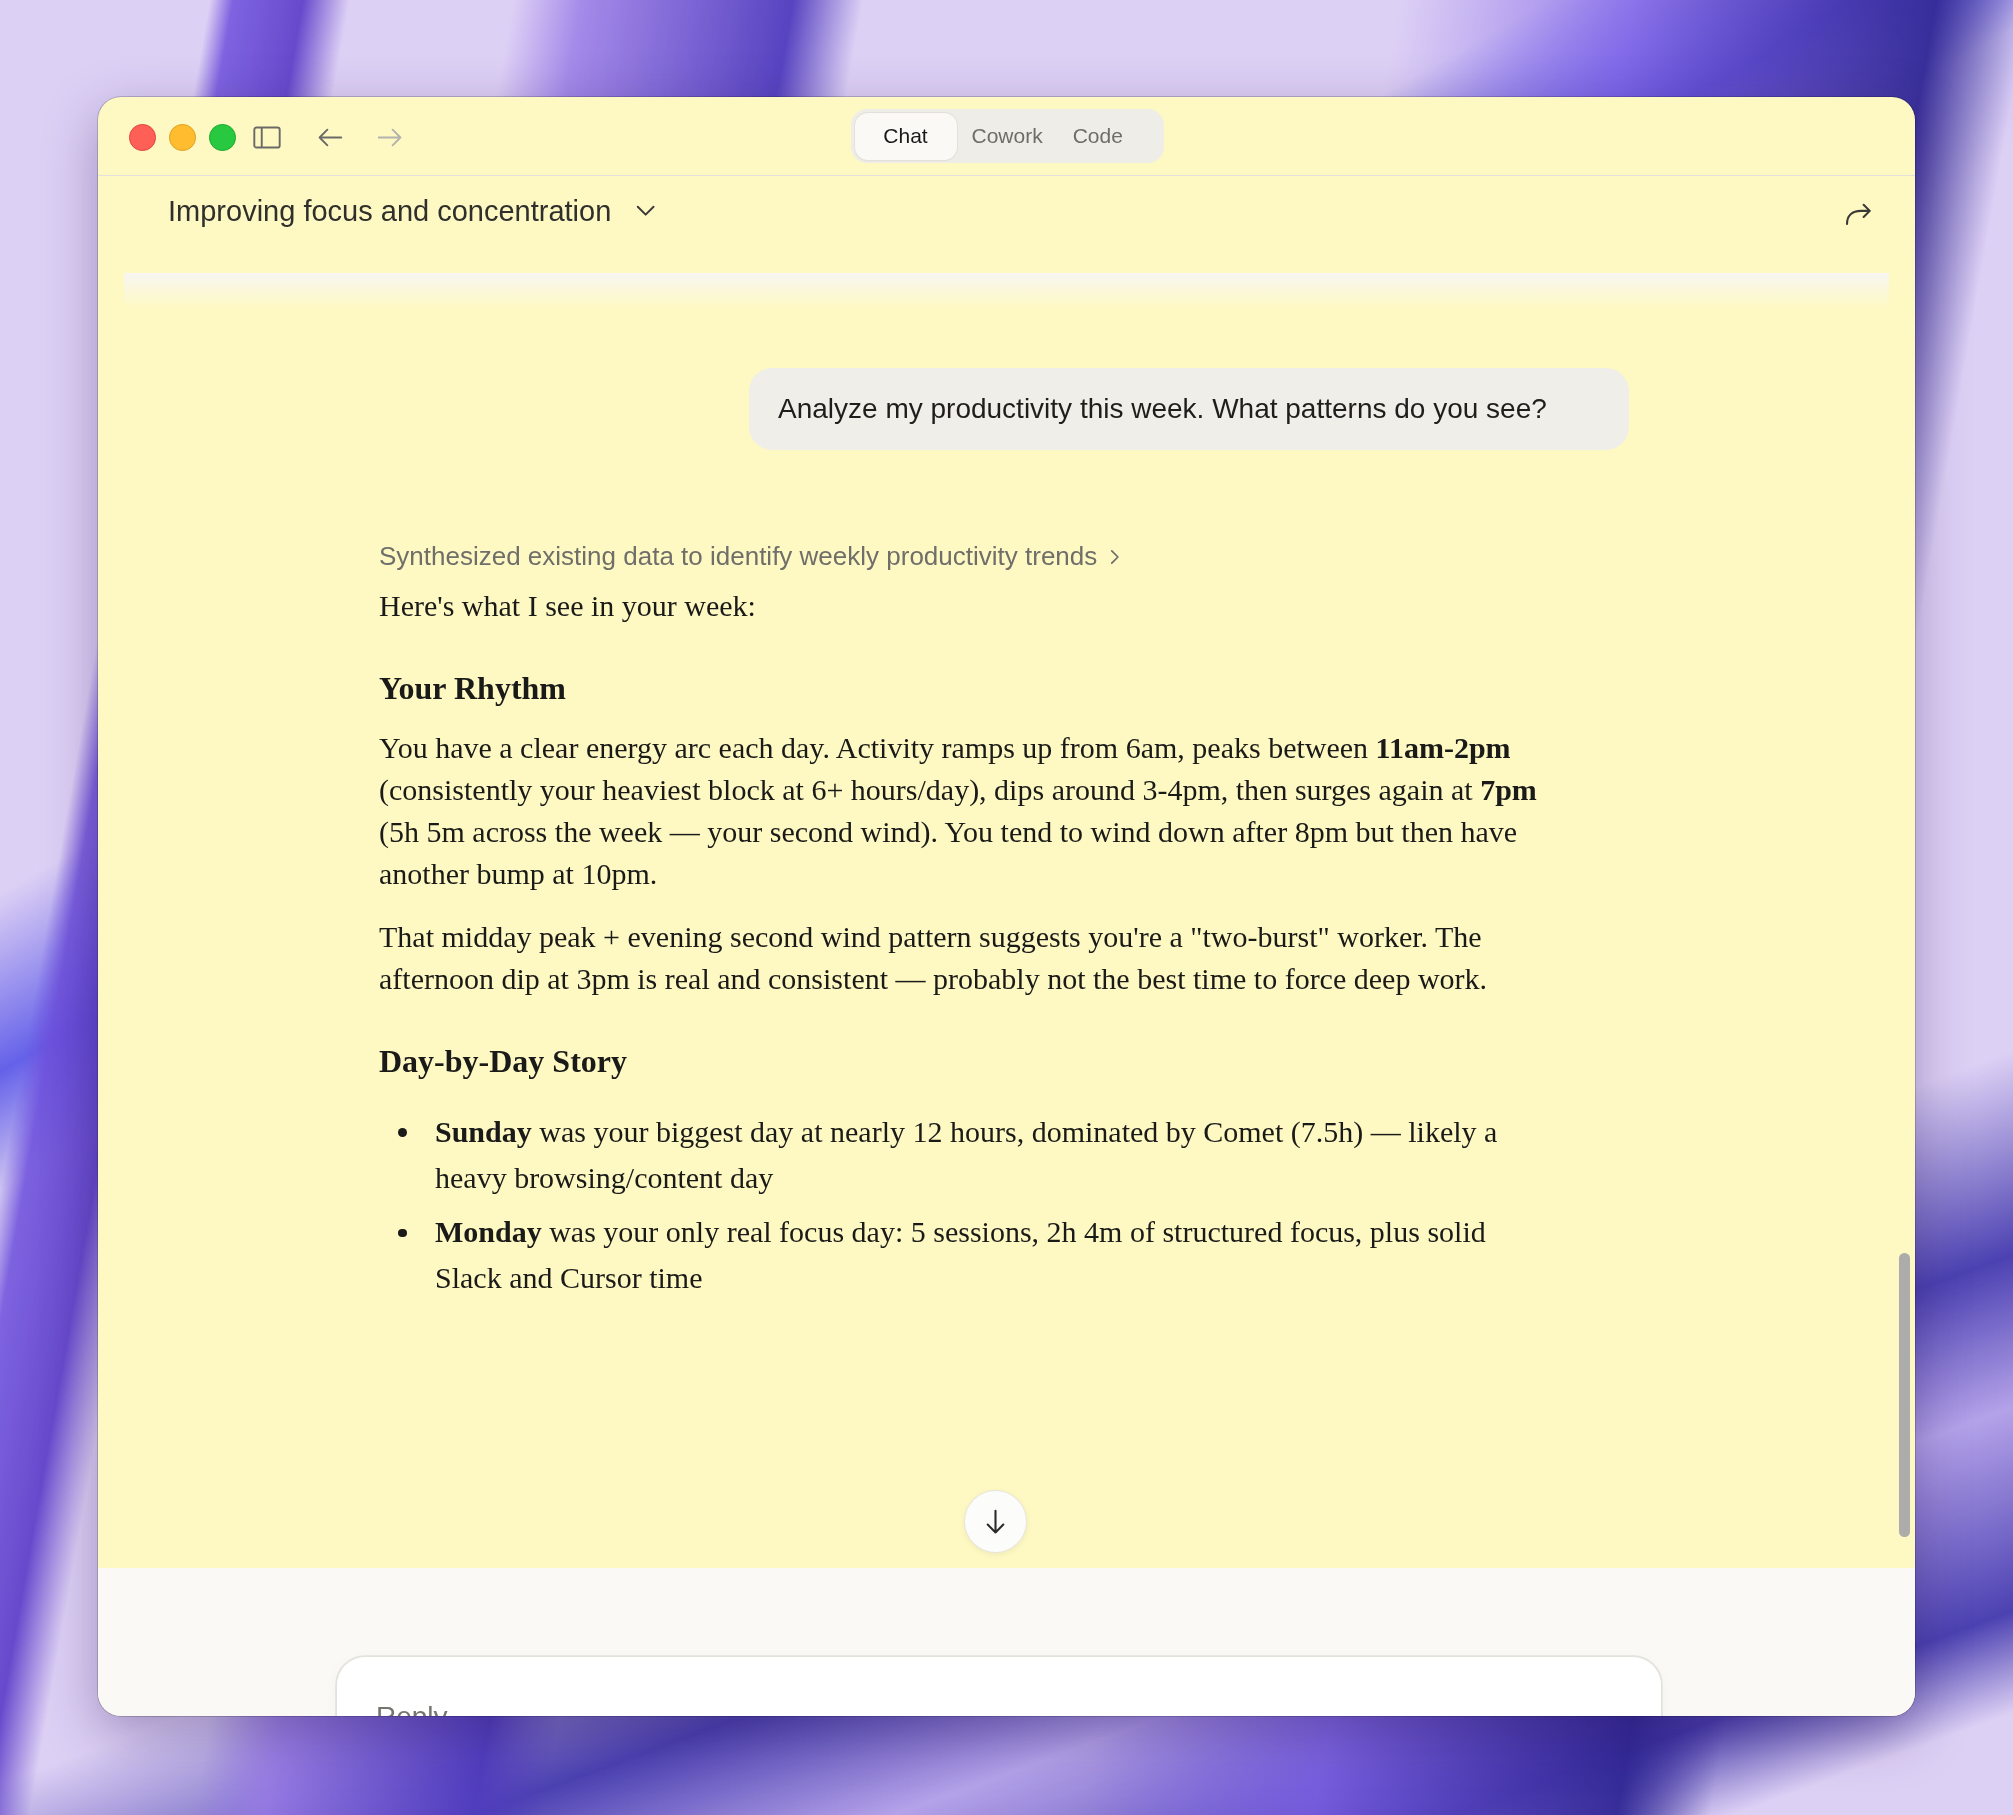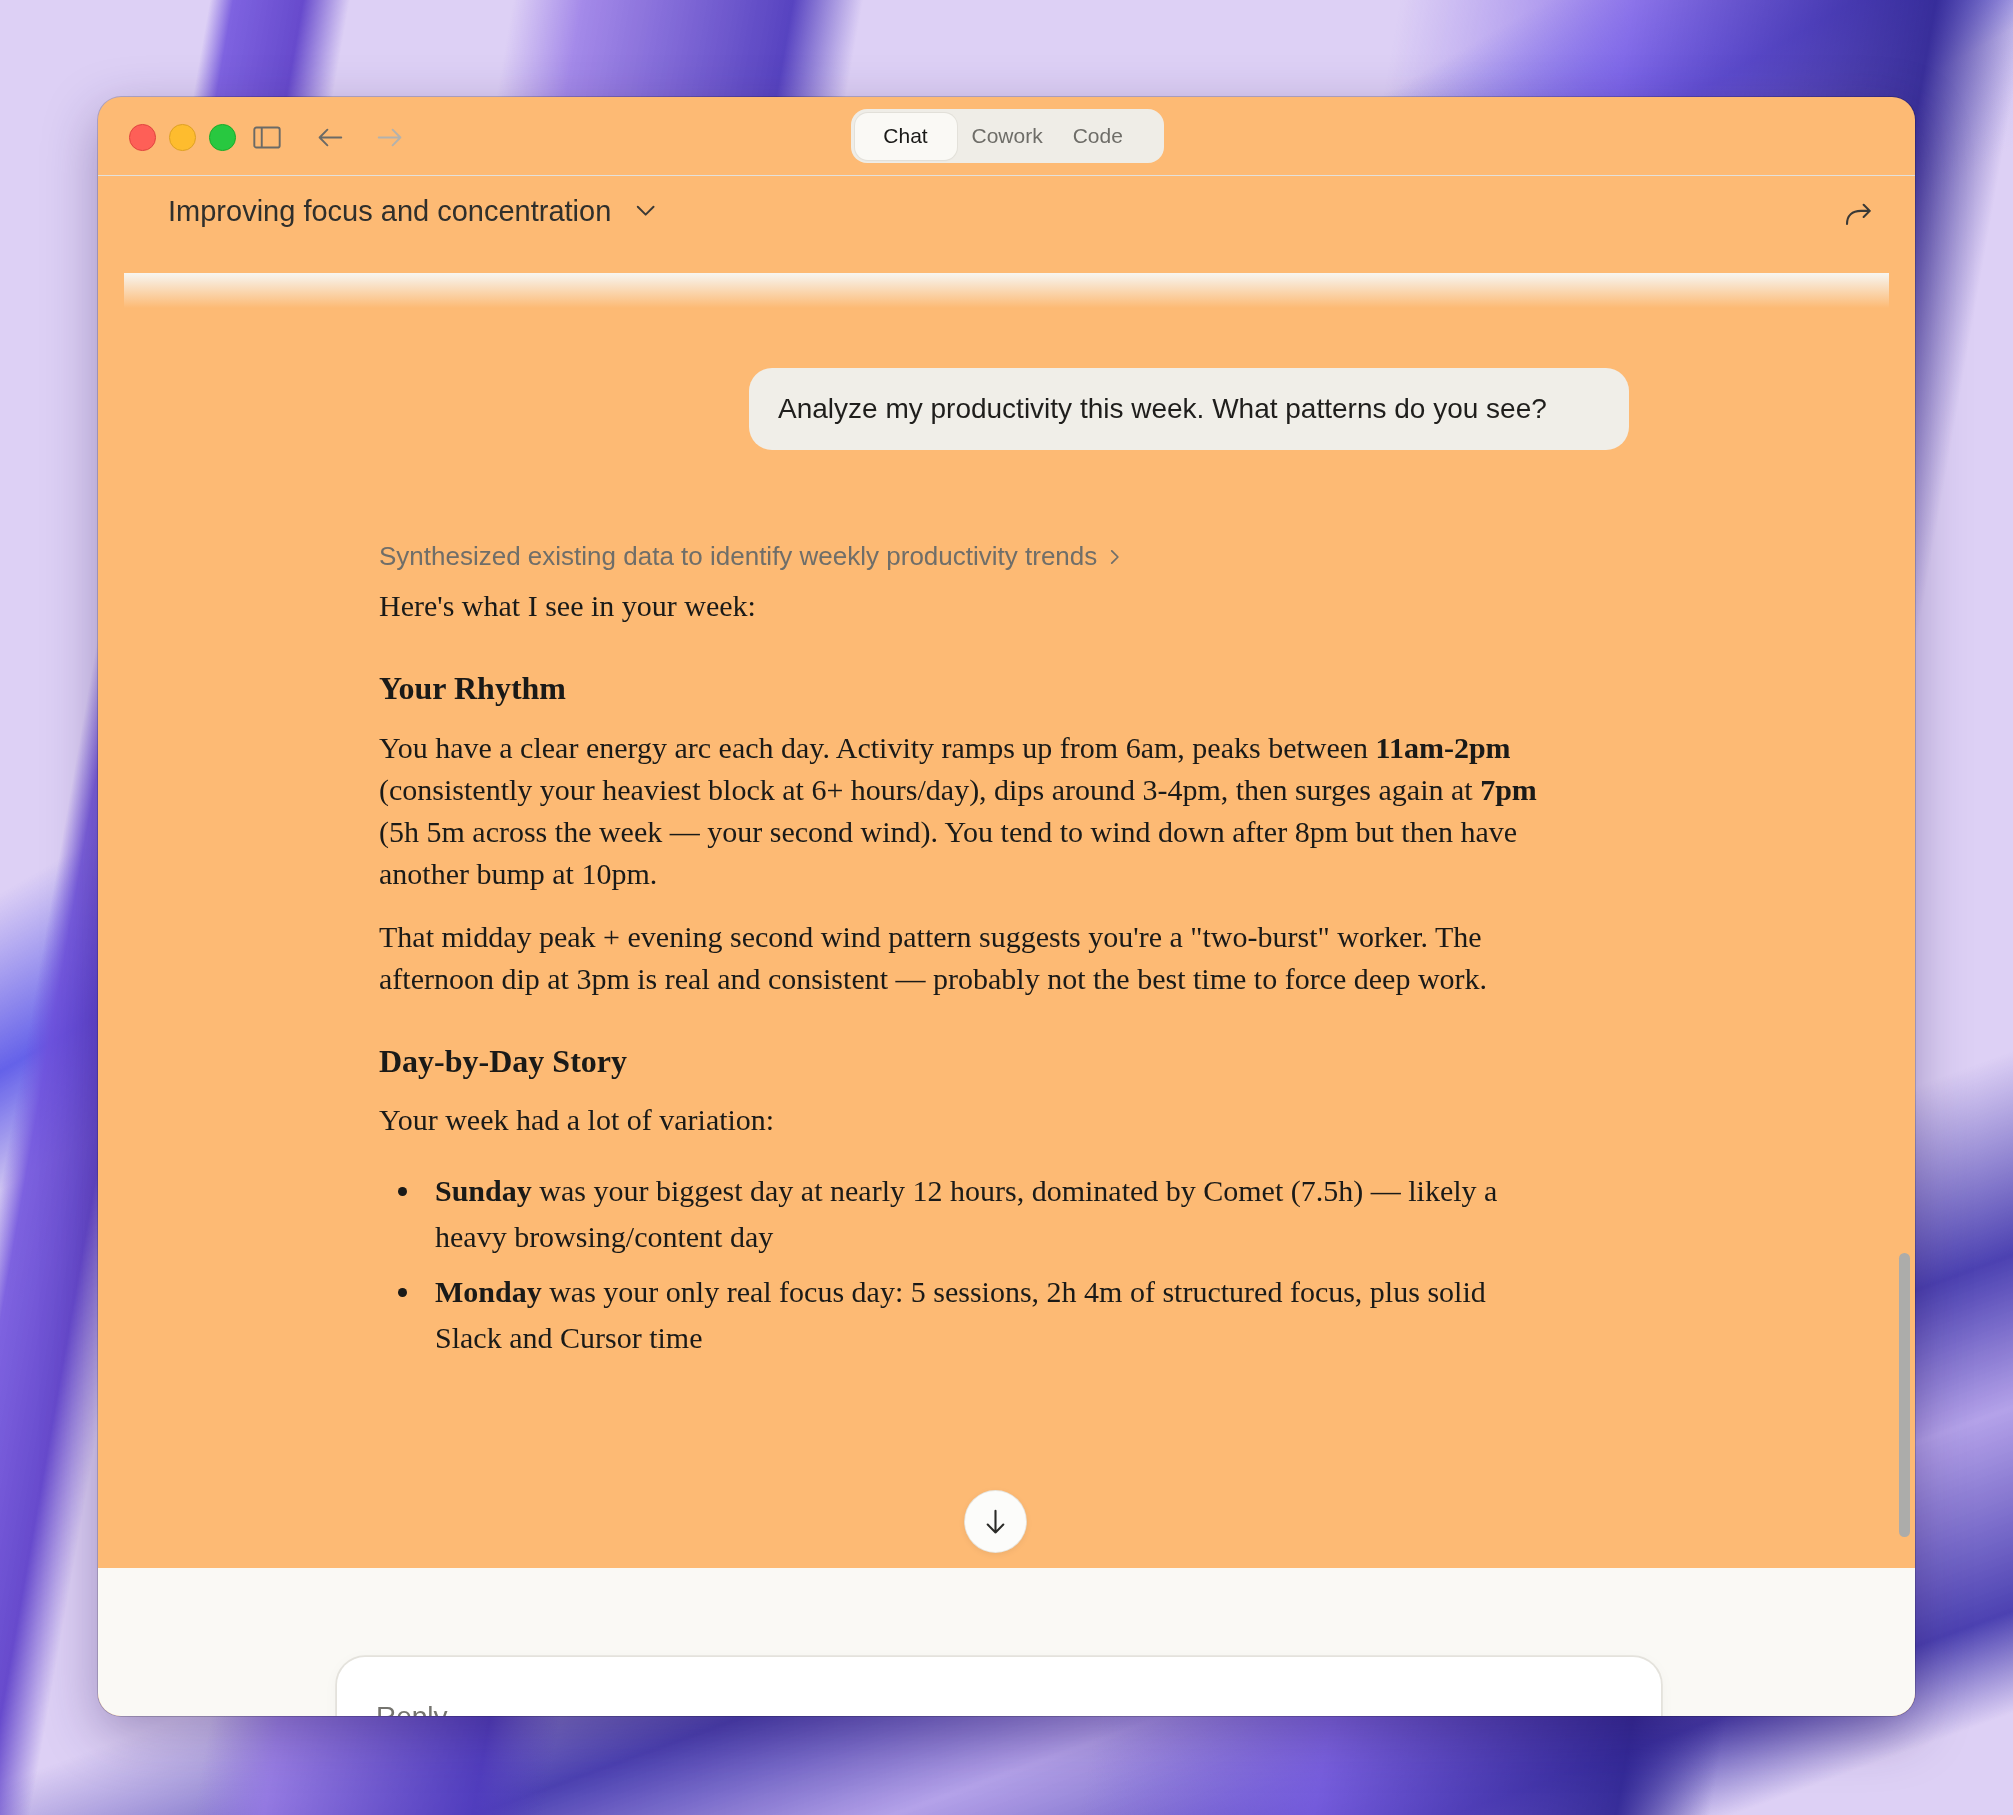"Chat" .window { background: #fdba74 -> #fef9c3 }
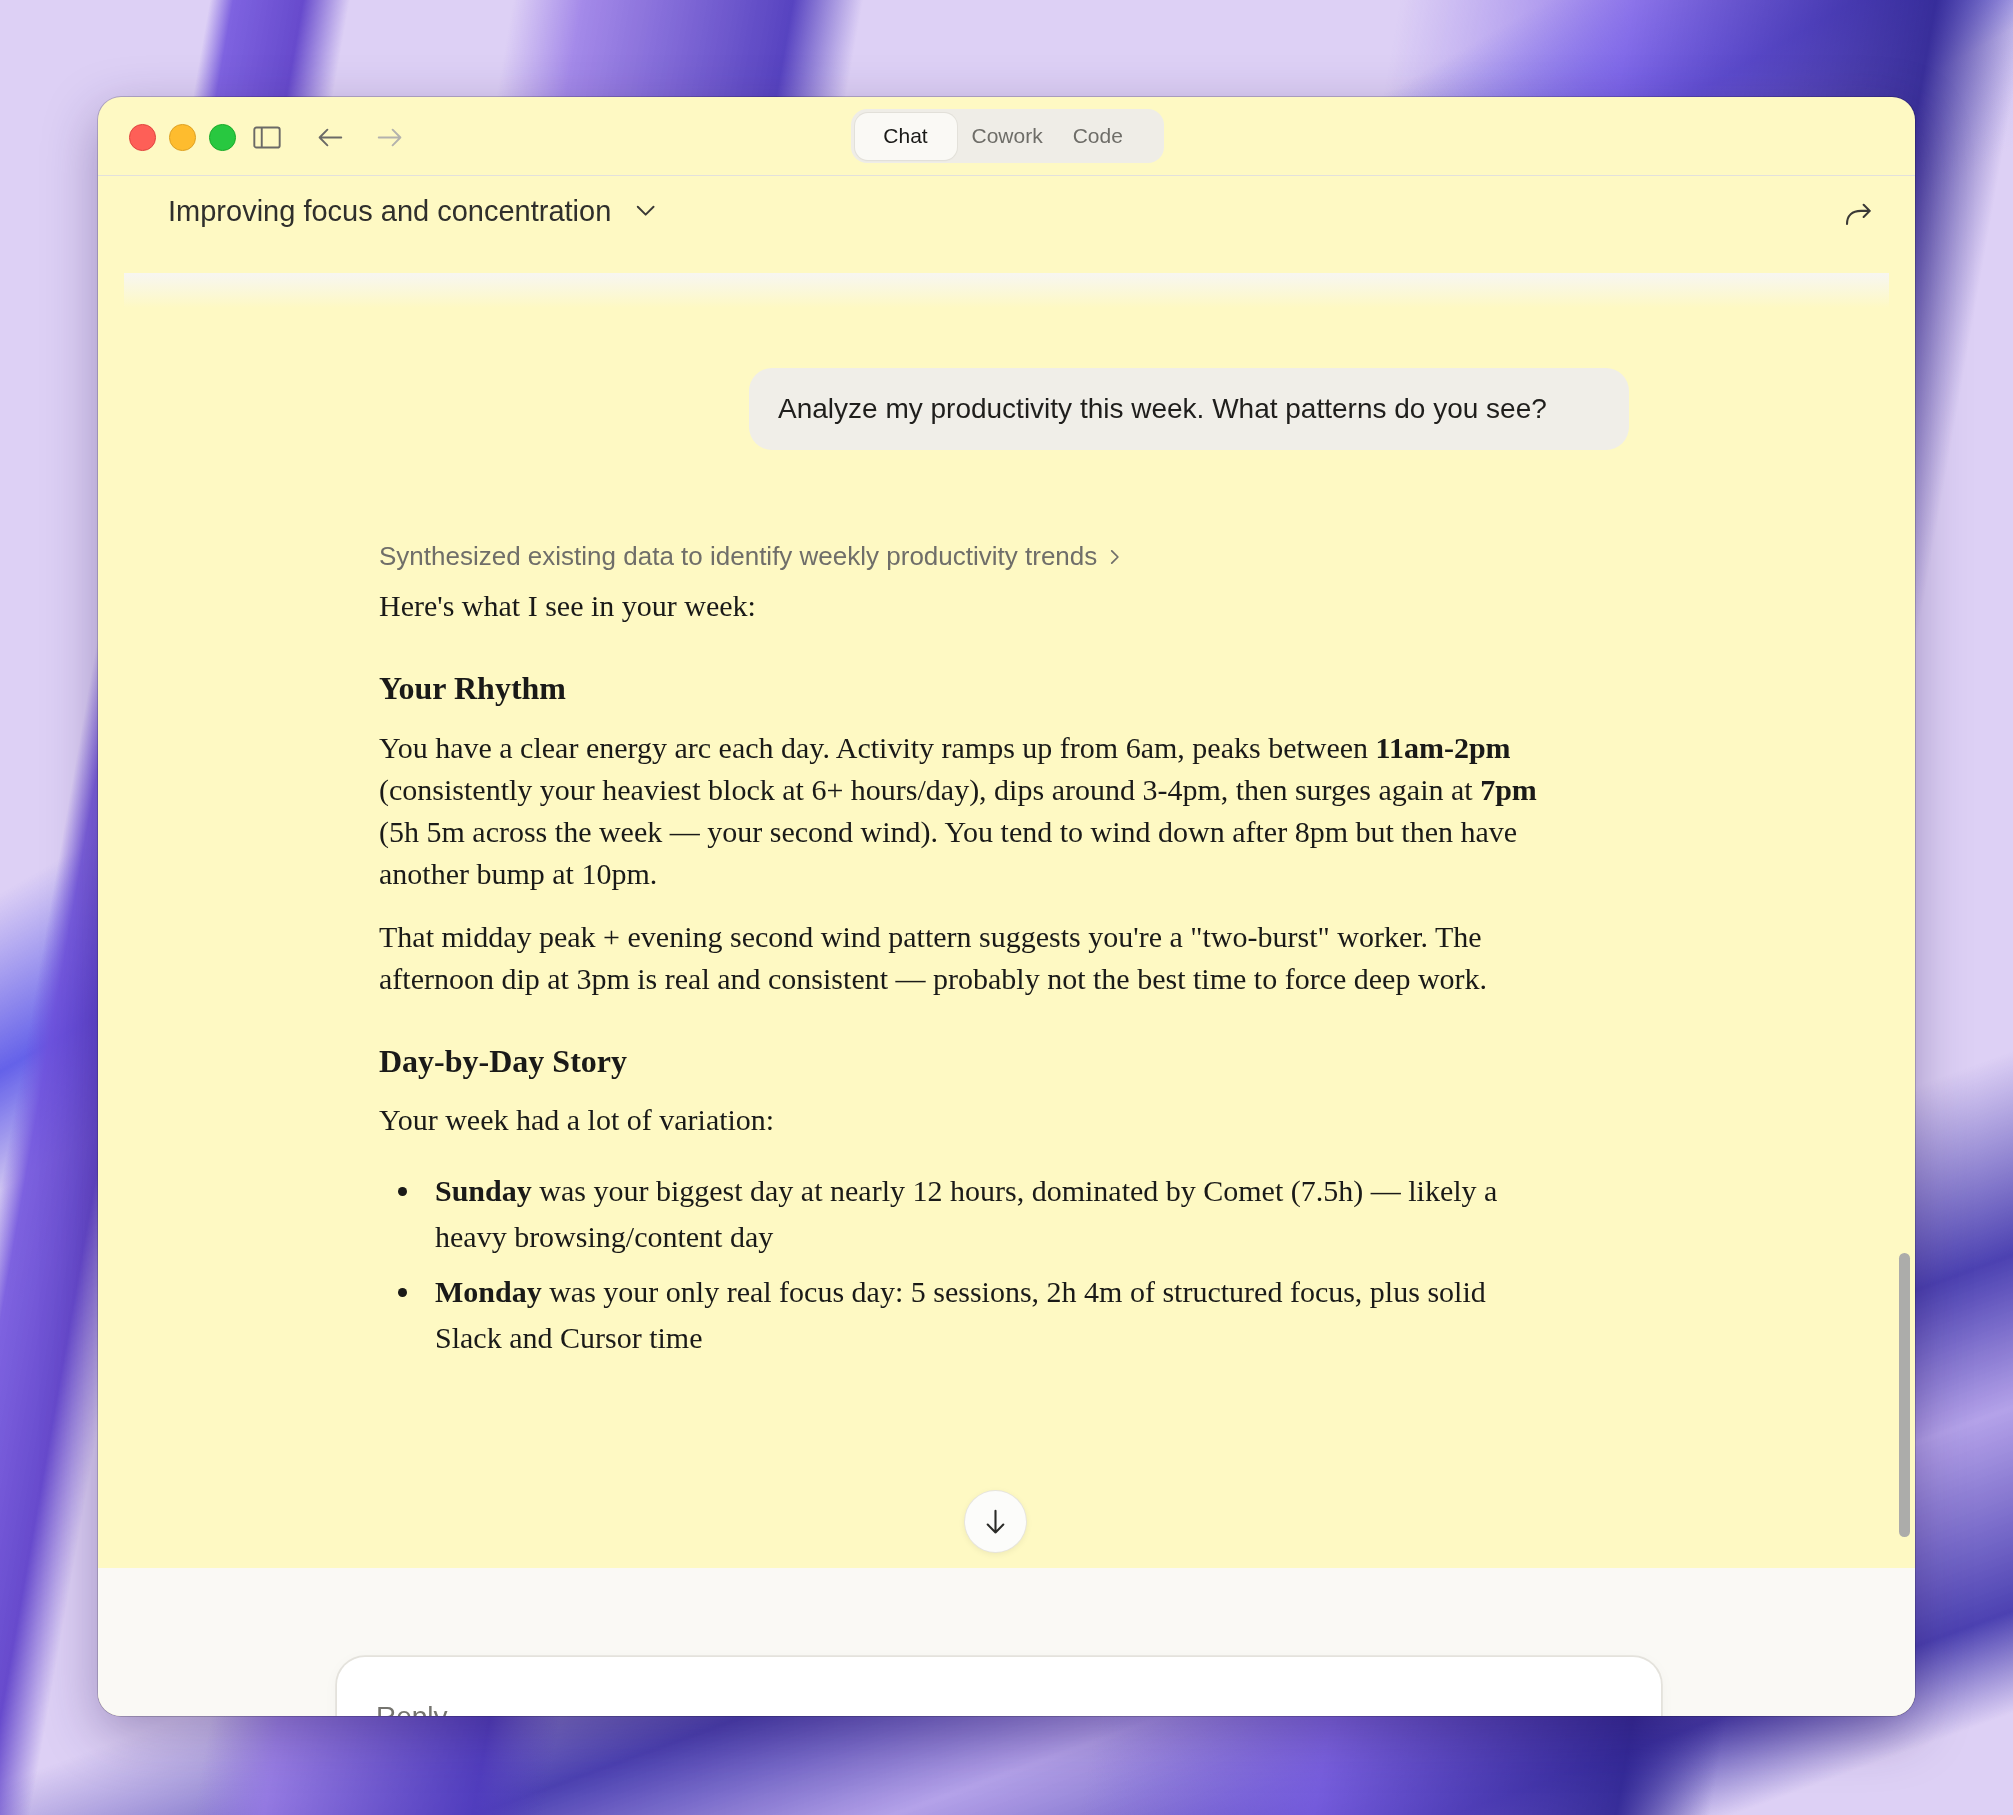"Your week had a lot" p { html: <p>Your week had a lot of variation:</p> -> none }
